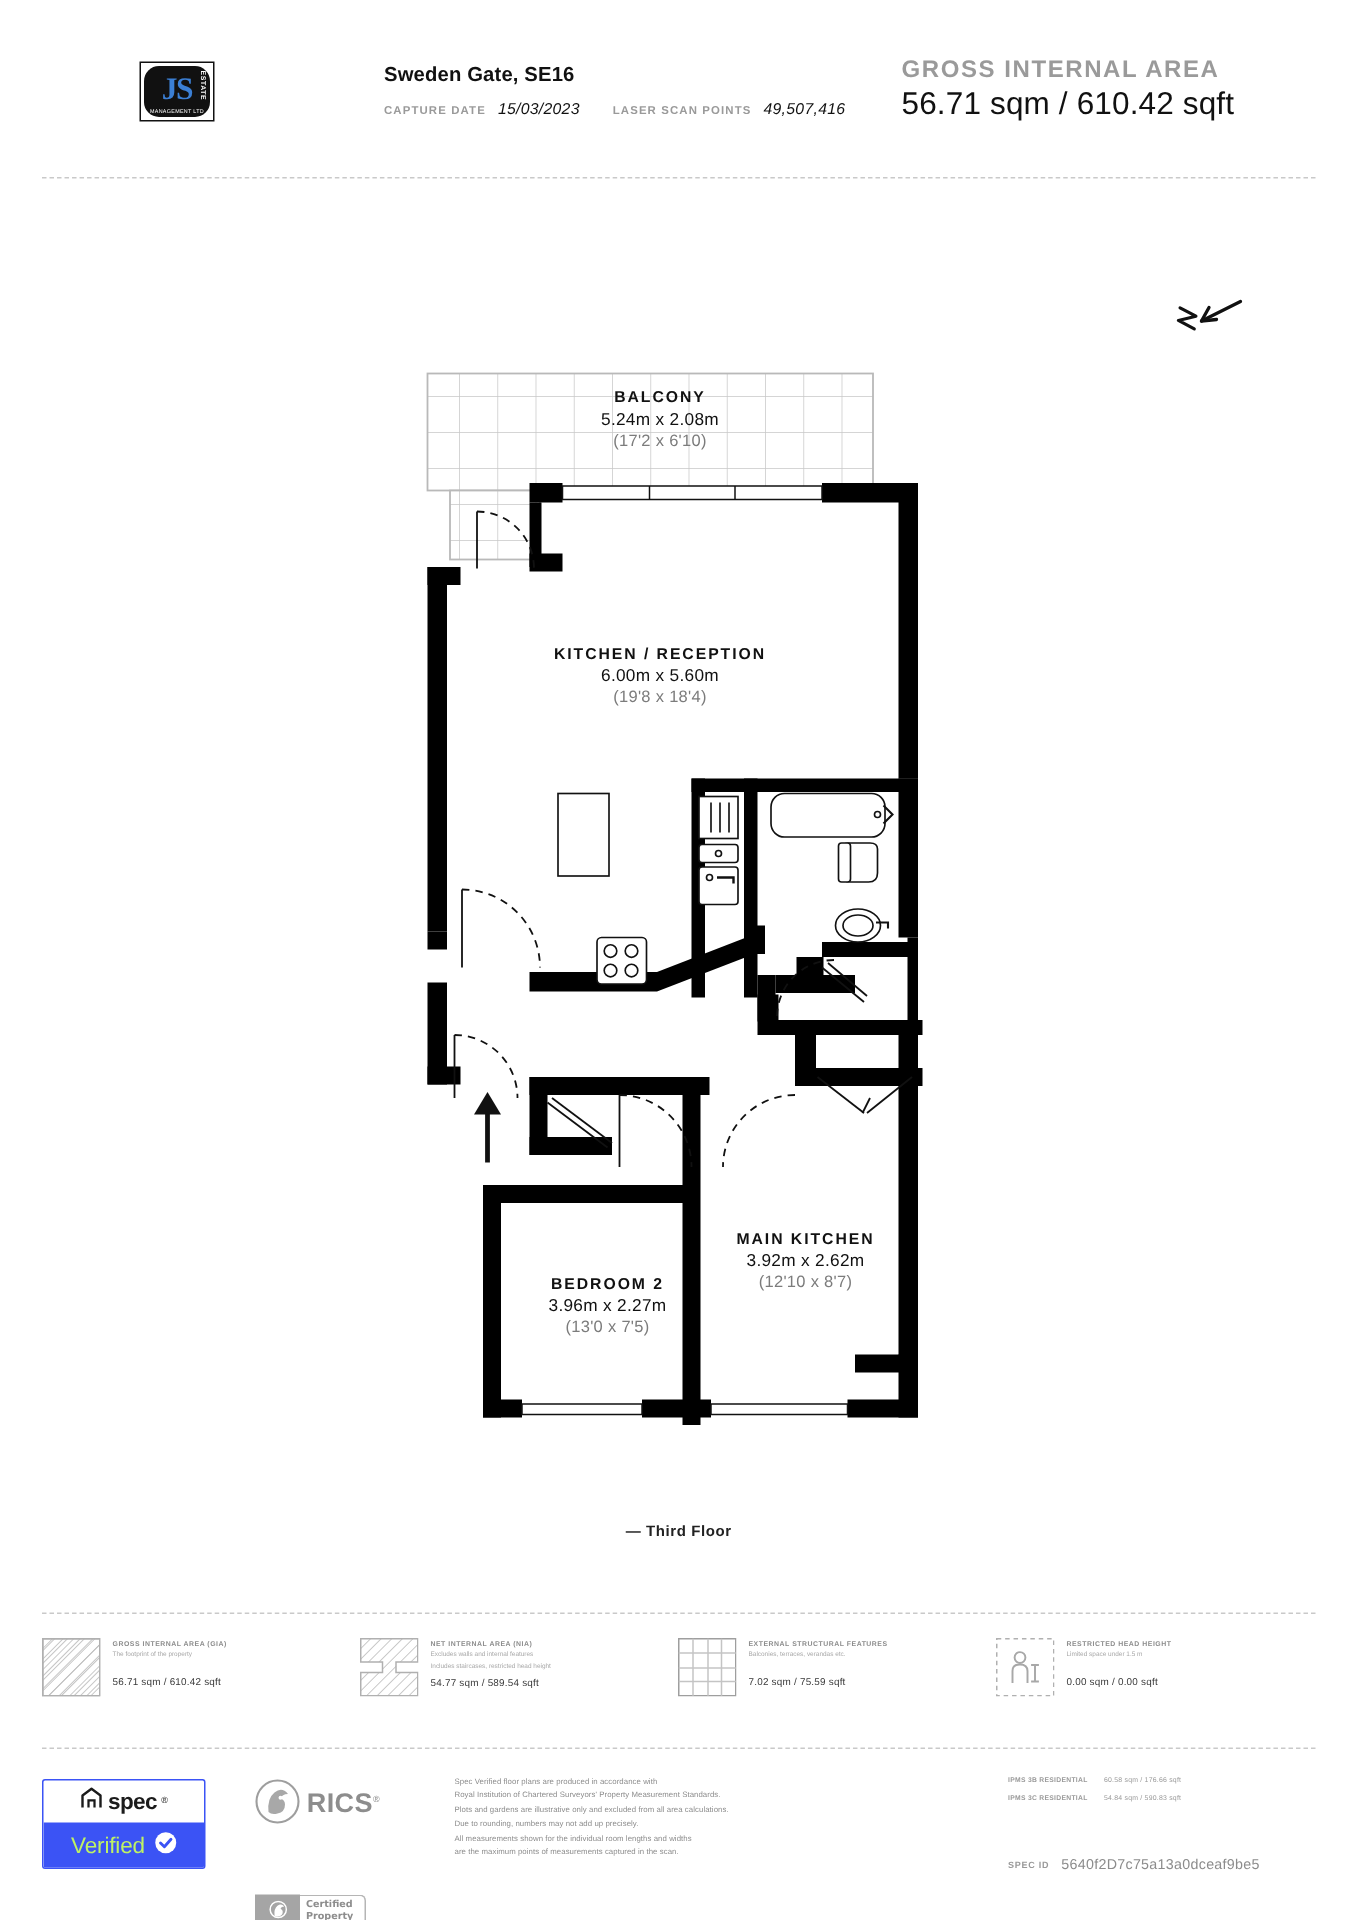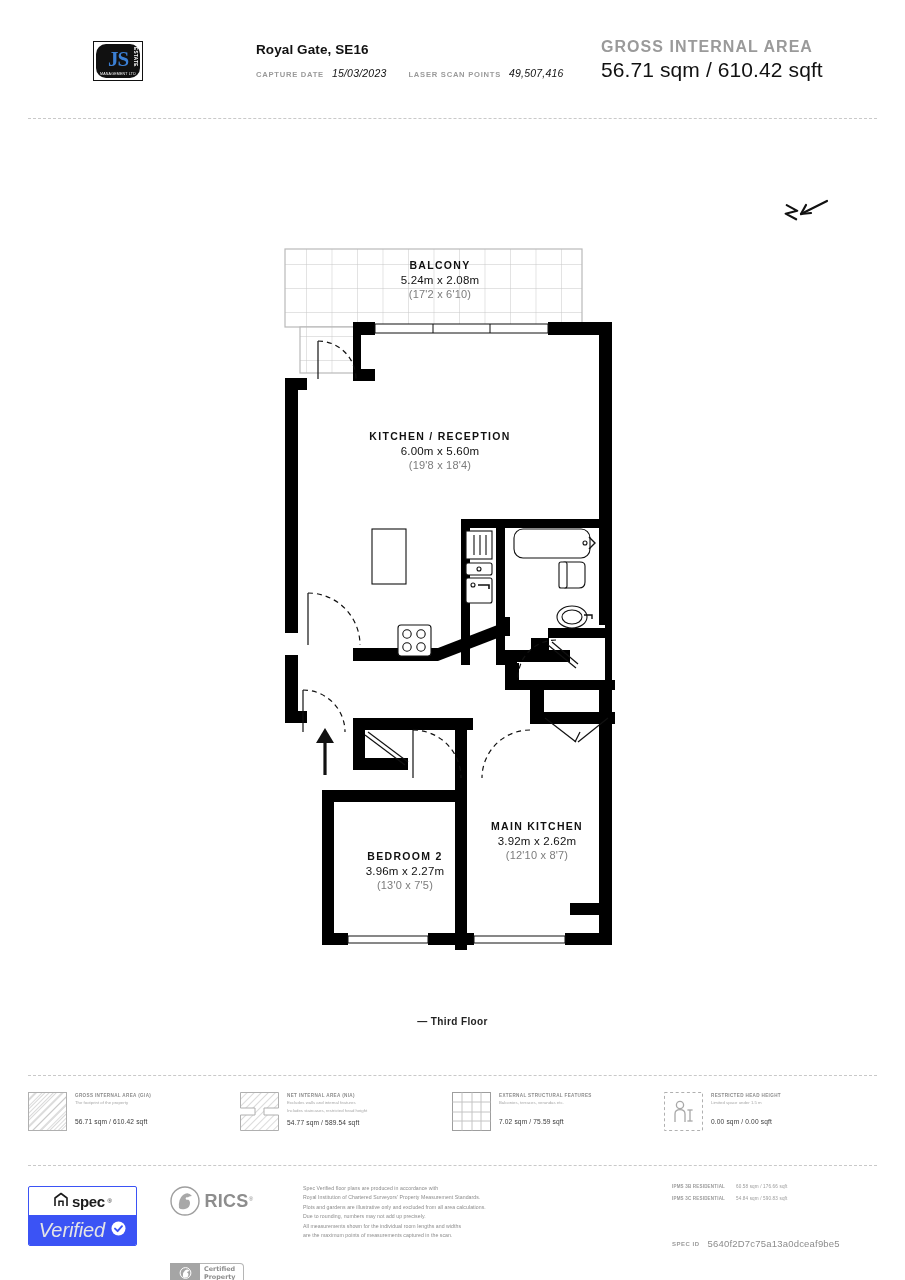"Royal Gate, SE16" div.addr { text: Royal -> Sweden }
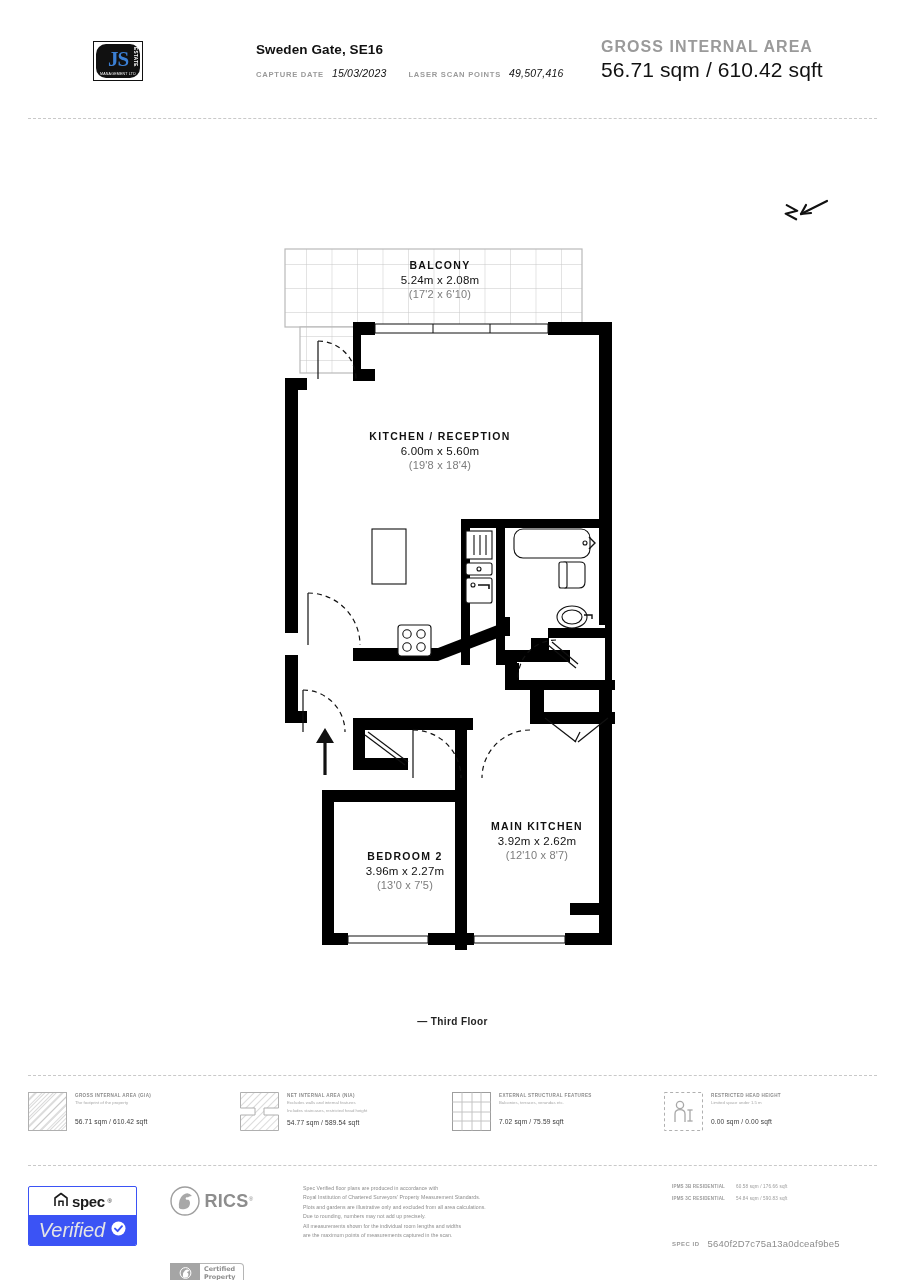"Verified" .spec-ver { color: #e5e5e5 -> #bef264; font-size: 20px -> 15px; font-style: italic -> none }
